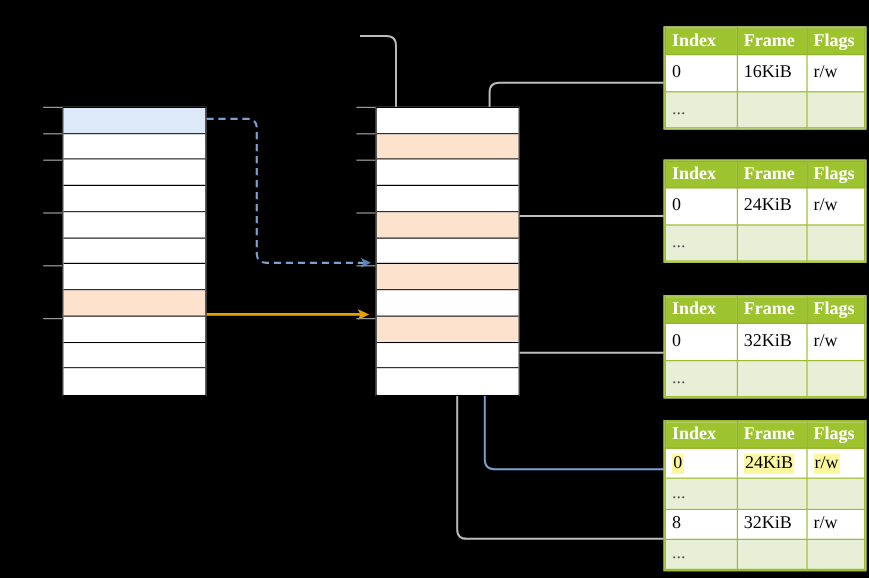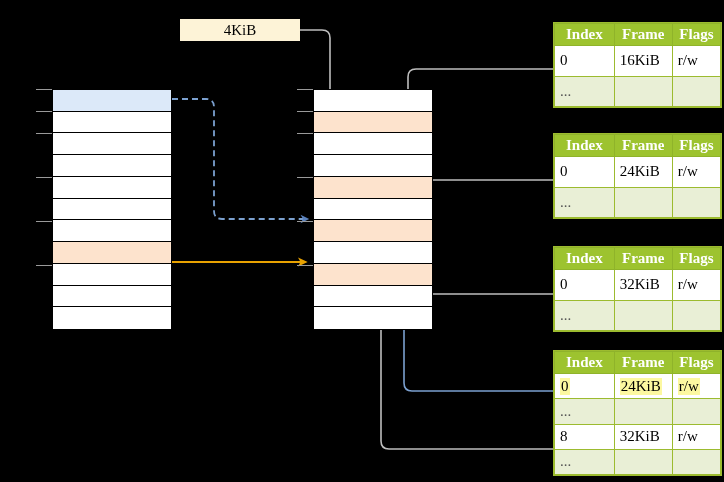"4KiB" div.sizelabel { html: <div>4KiB</div> -> none }
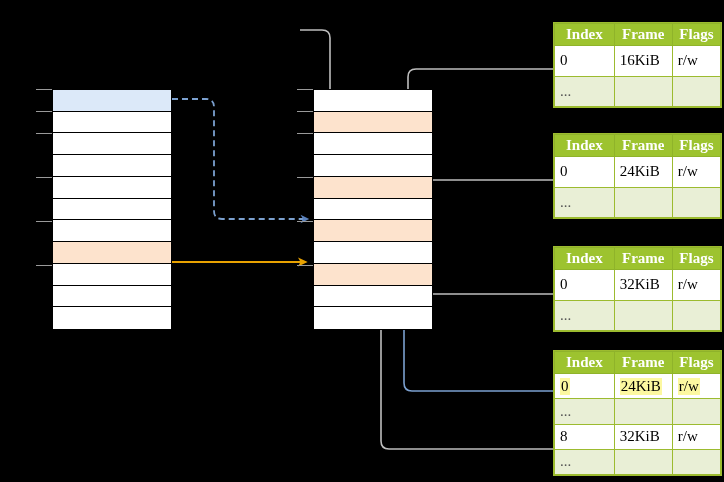"Index" .ptable th { text-align: center -> left }
